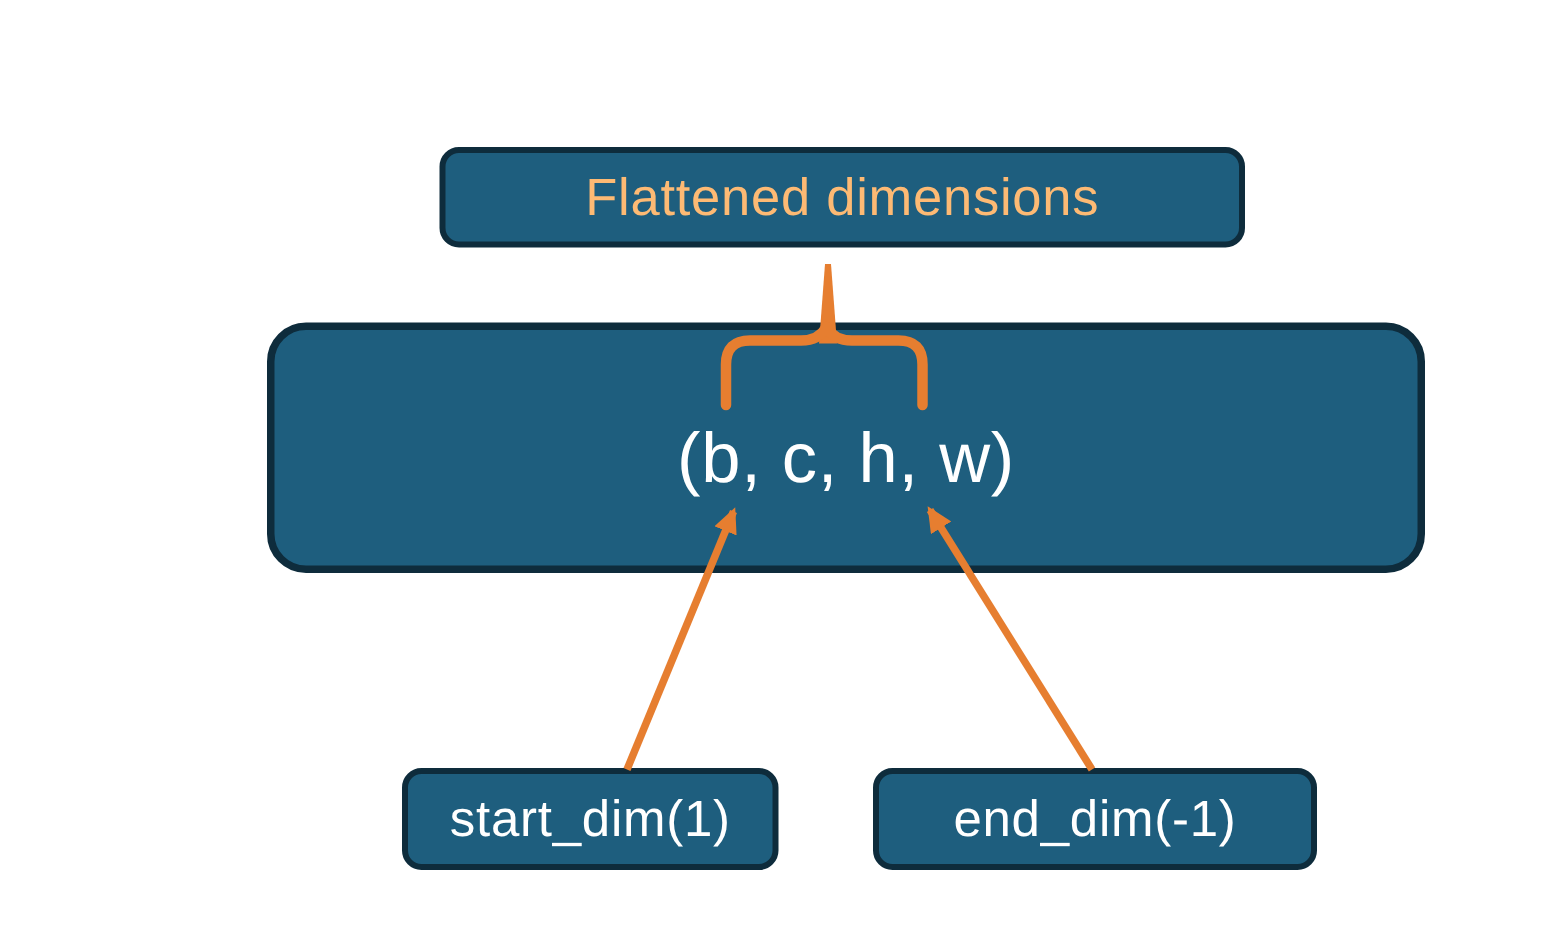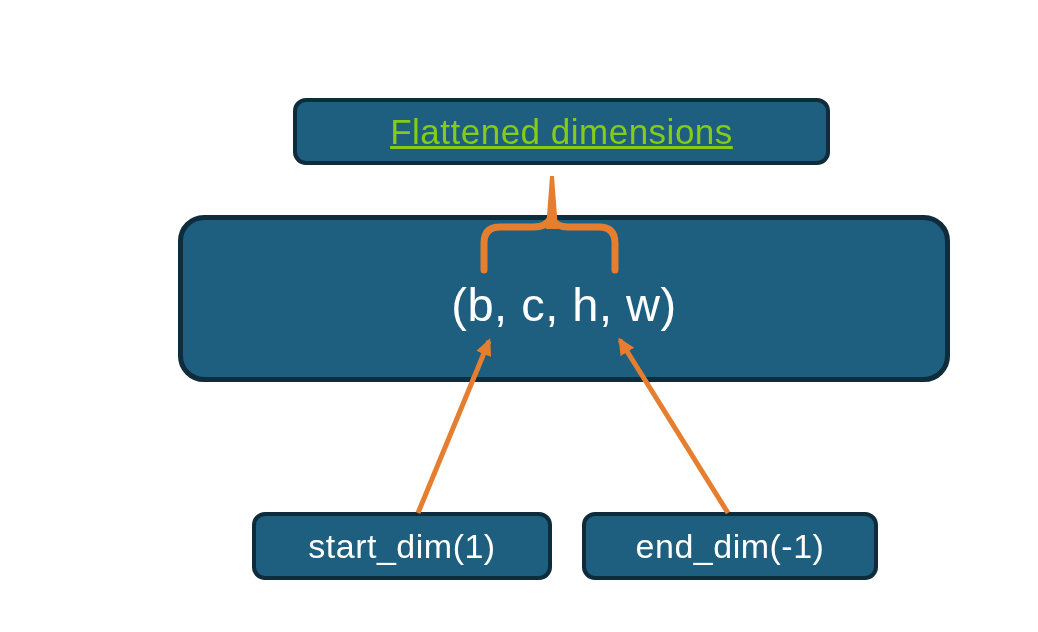"Flattened dimensions" div.node { color: #84cc16 -> #fdba74; text-decoration: underline -> none }
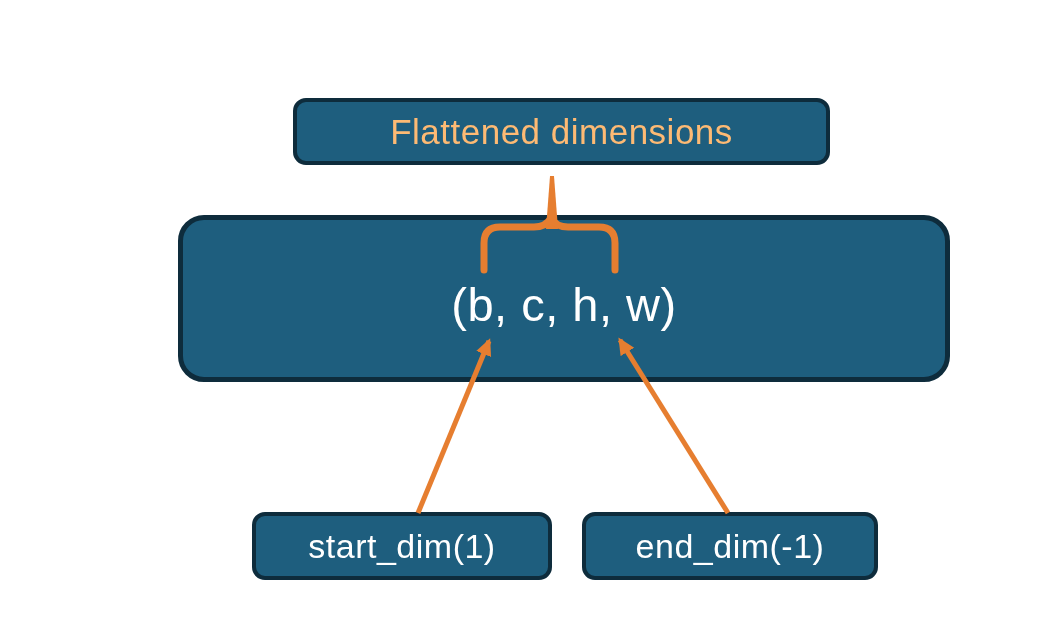"start_dim(1)" .node-startdim { left: 252px -> 268px; width: 300px -> 251px }
